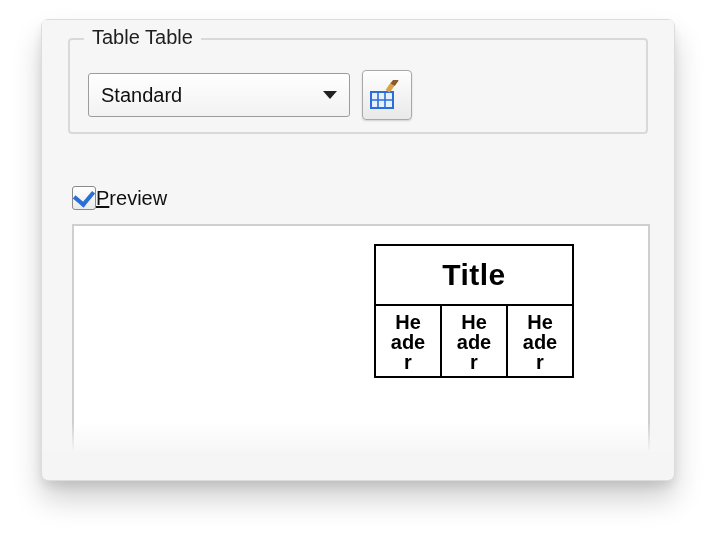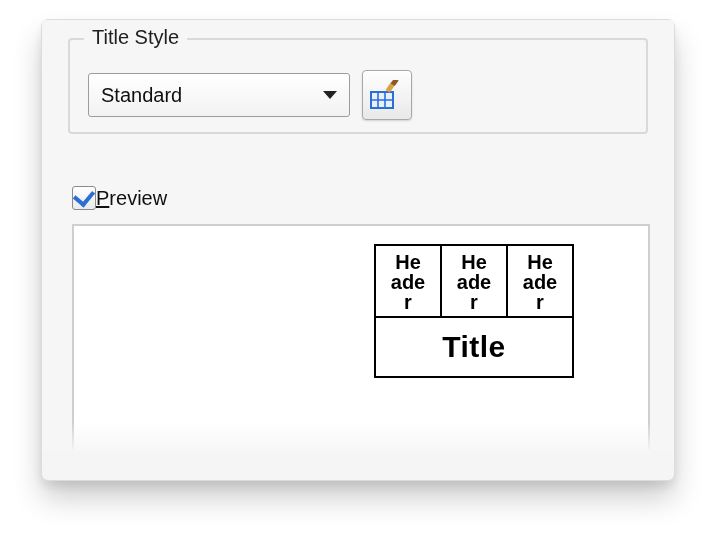"Title Style" div.group-label { text: Title Style -> Table Table }
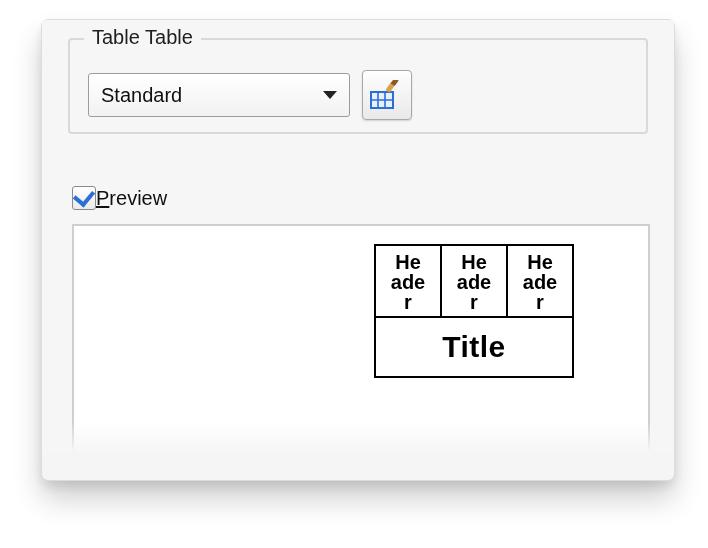"He" tr { order: before "Title" -> after "Title" }
